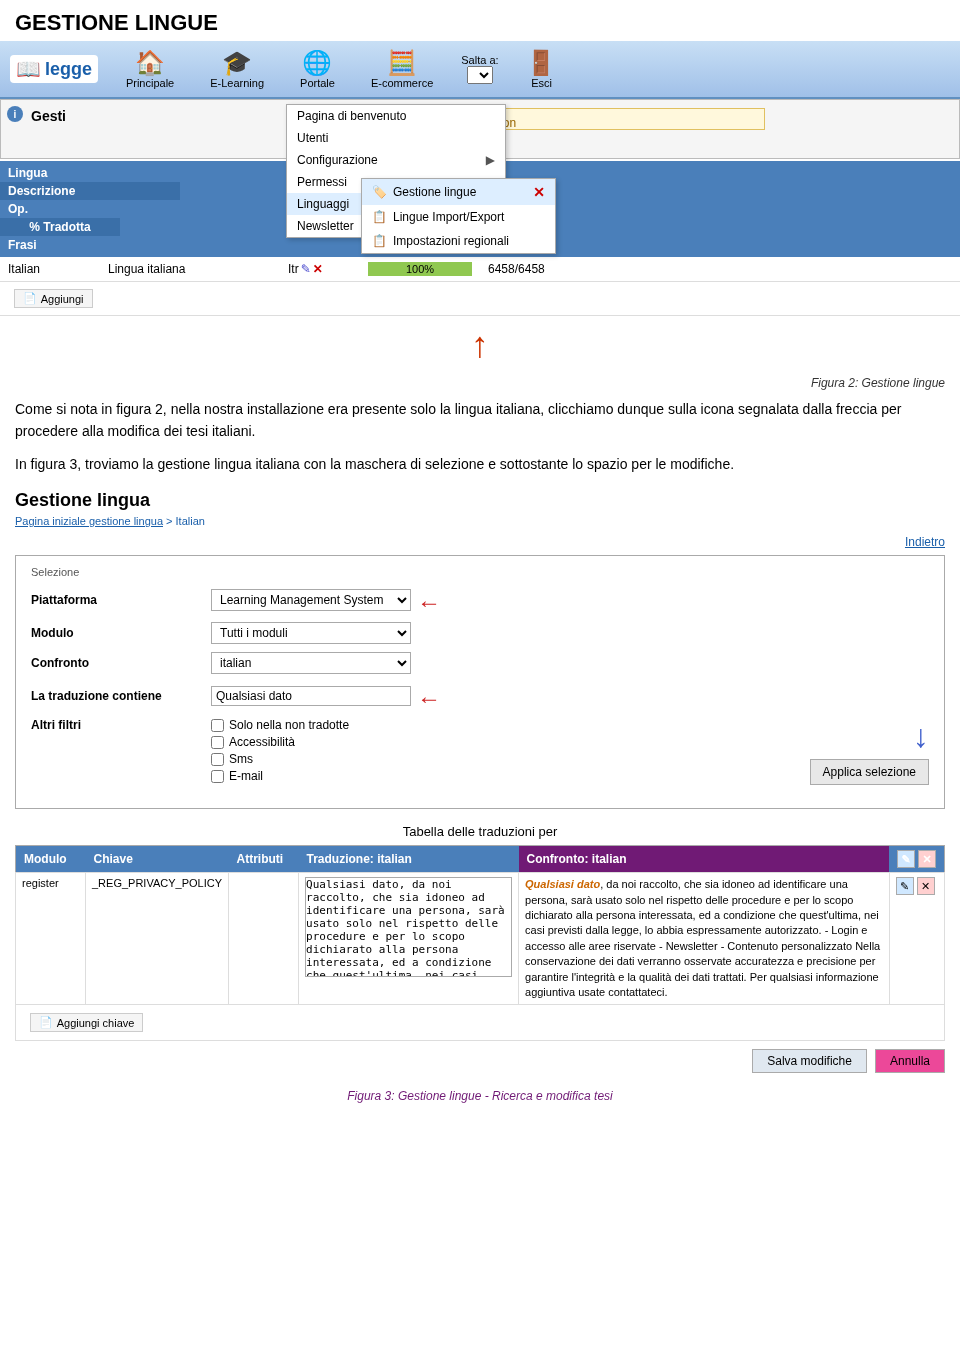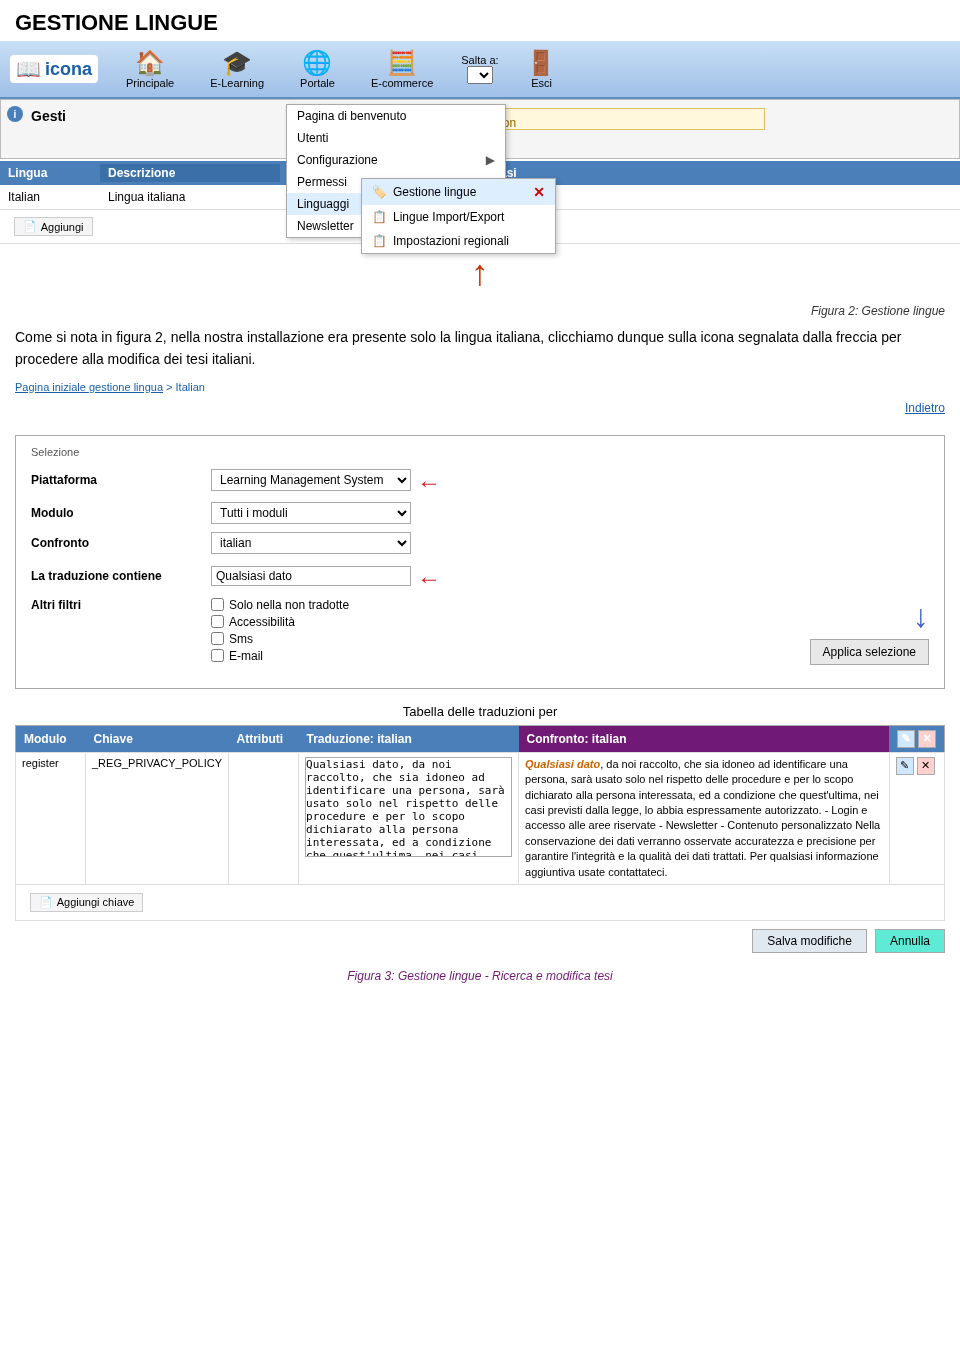"icona" span.nav-logo-text { text: icona -> legge }
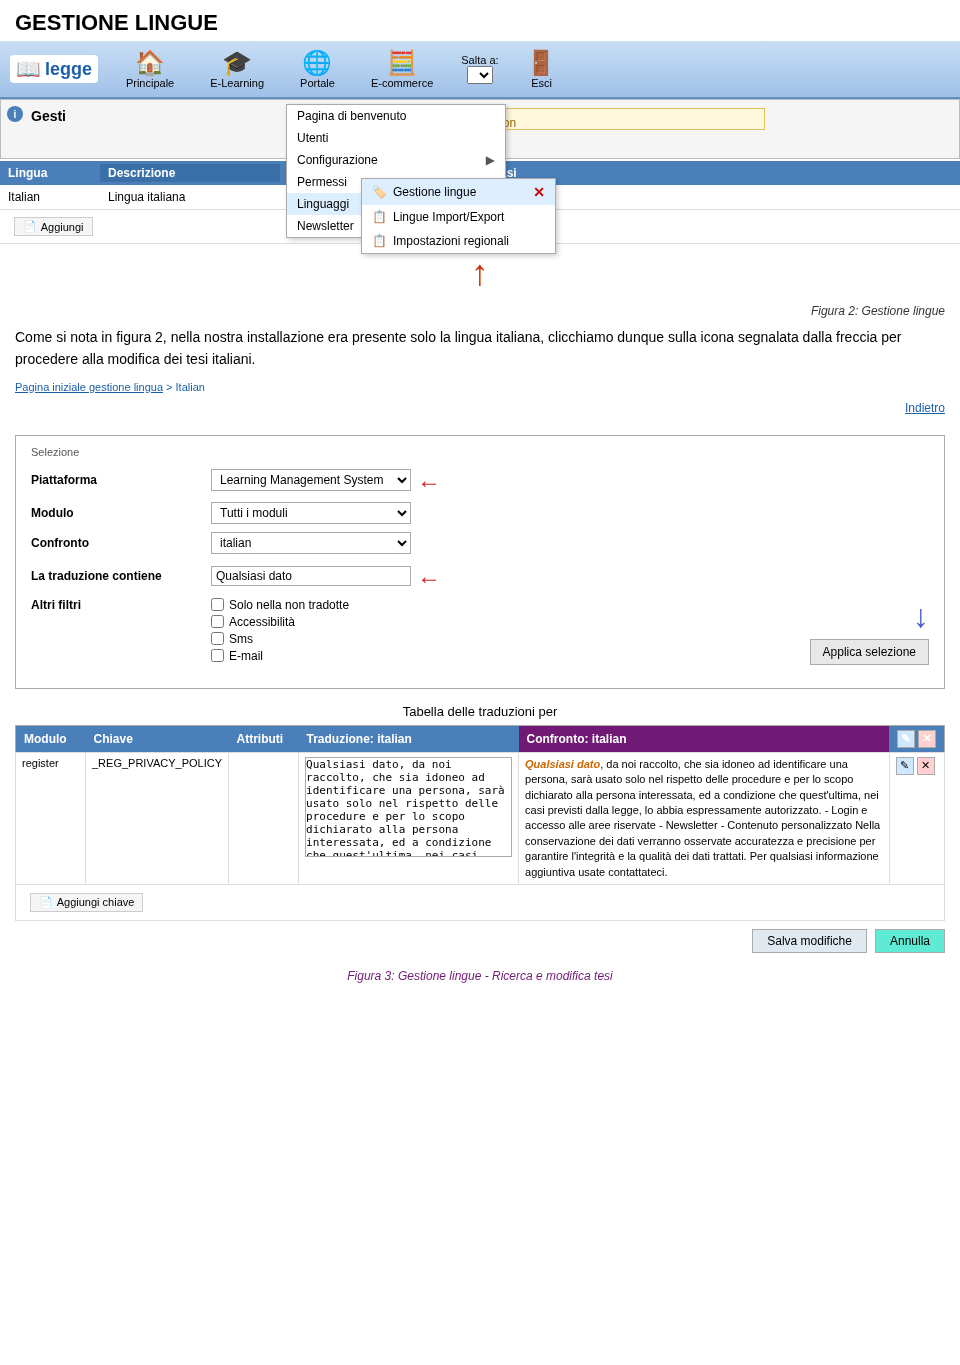"Lingua" div.lang-table-header { flex-direction: none -> column }
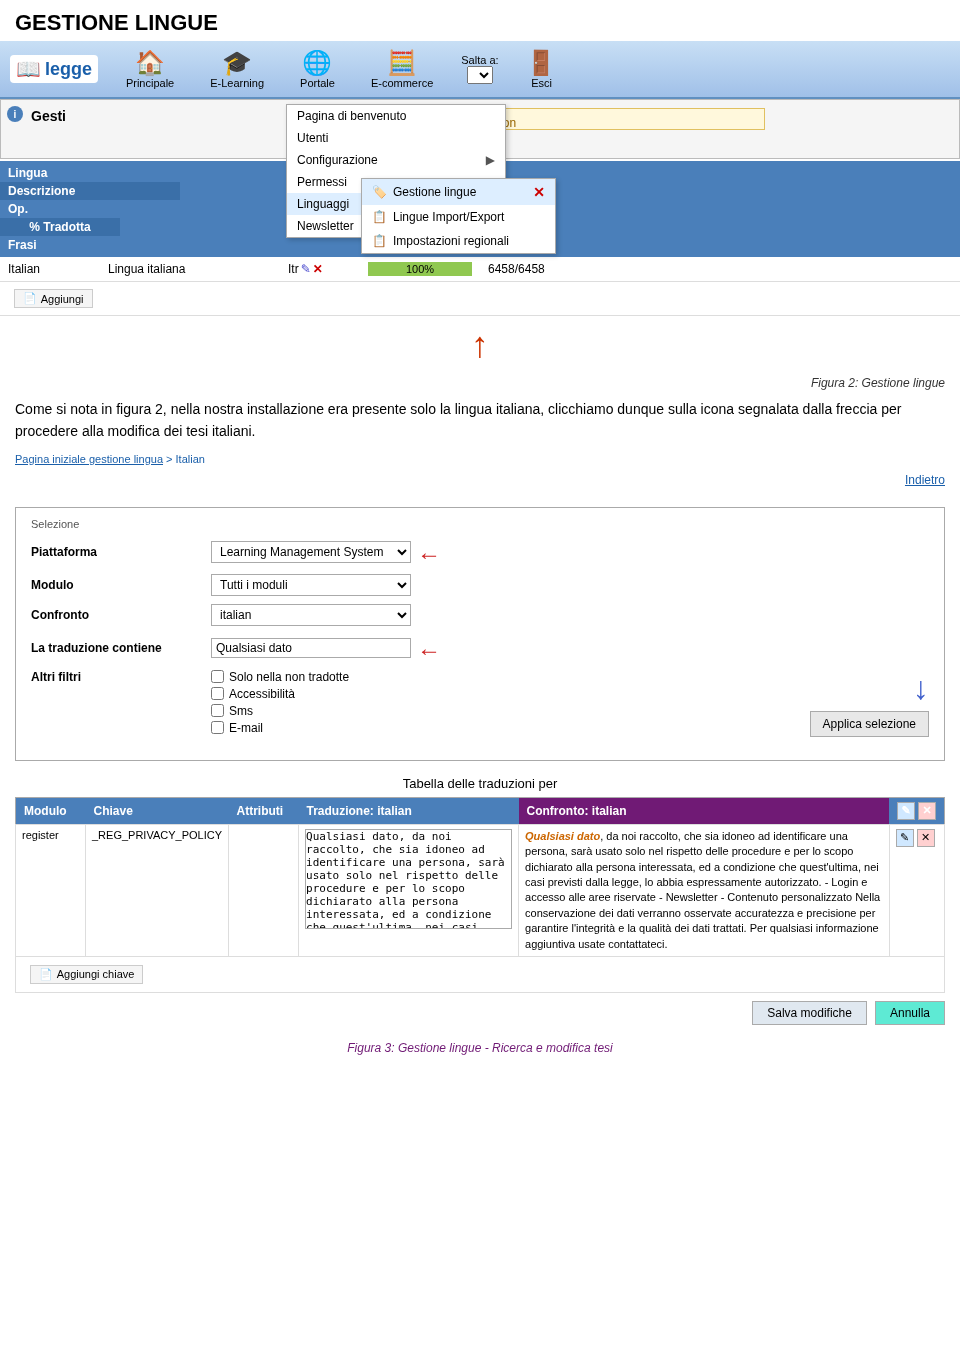"In figura 3, troviamo la" p.body-text { html: none -> <p>In figura 3, troviamo la gestione lingua italiana con la maschera di selezione e sottostante lo spazio per le modifiche.</p> }
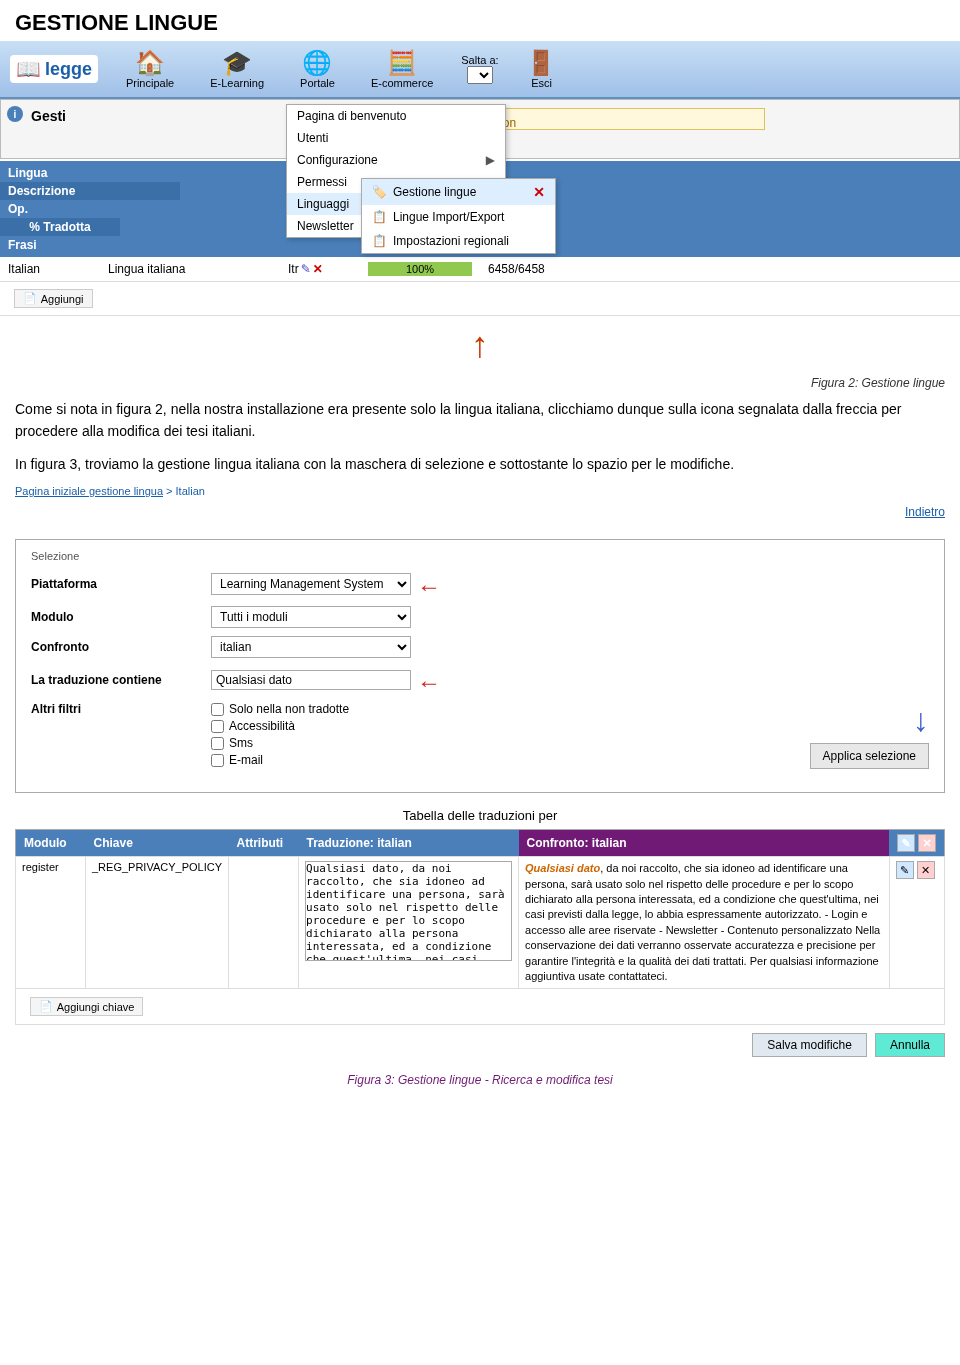"Gestione lingua" div.gestione-lingua-title { html: none -> <div>Gestione lingua</div> }
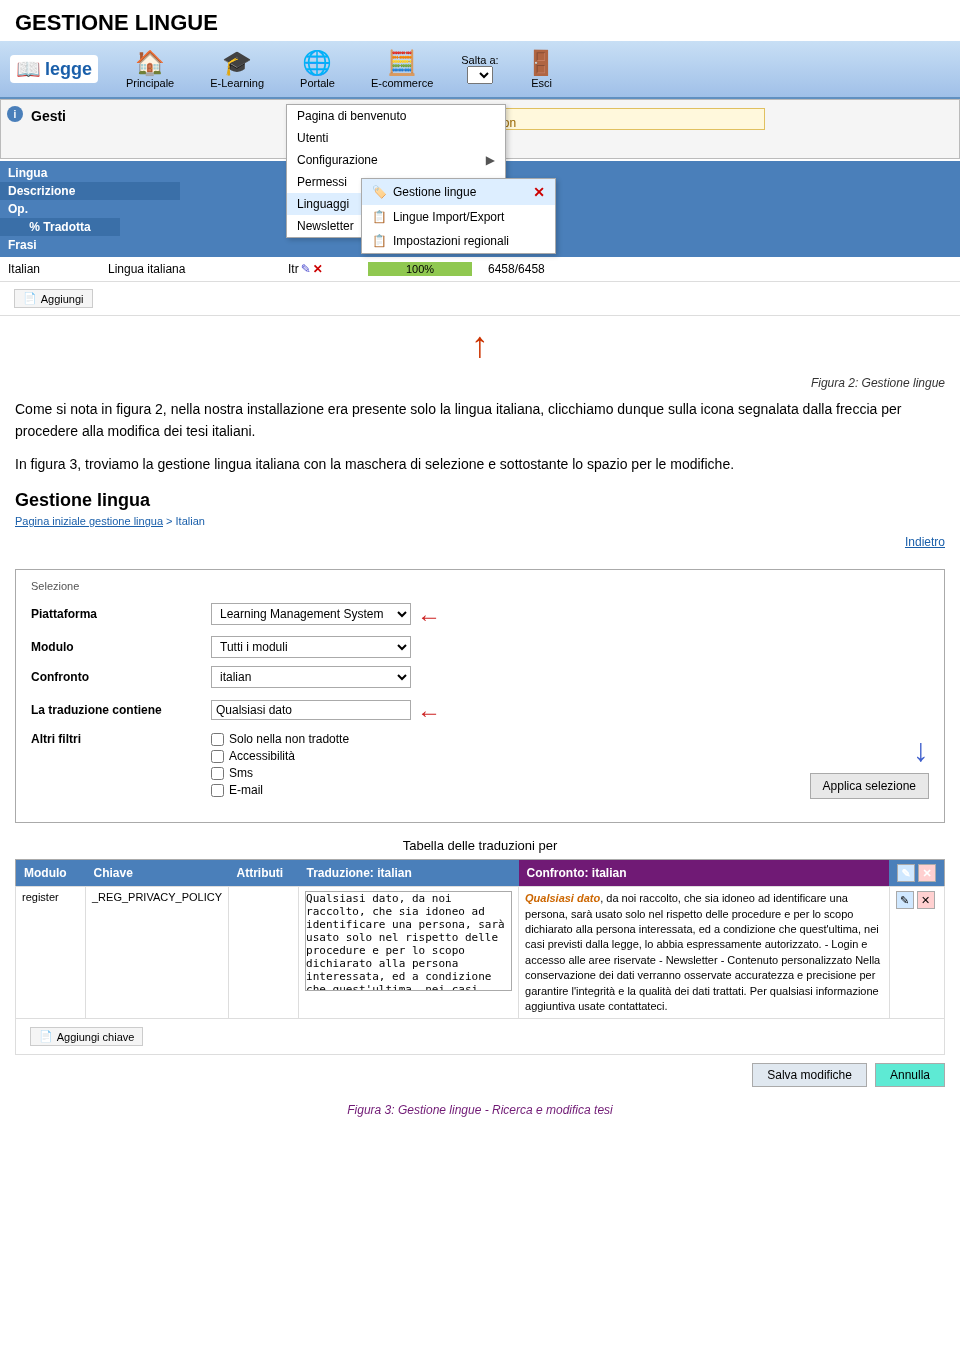"Indietro" .indietro-link { margin-bottom: 20px -> 6px }
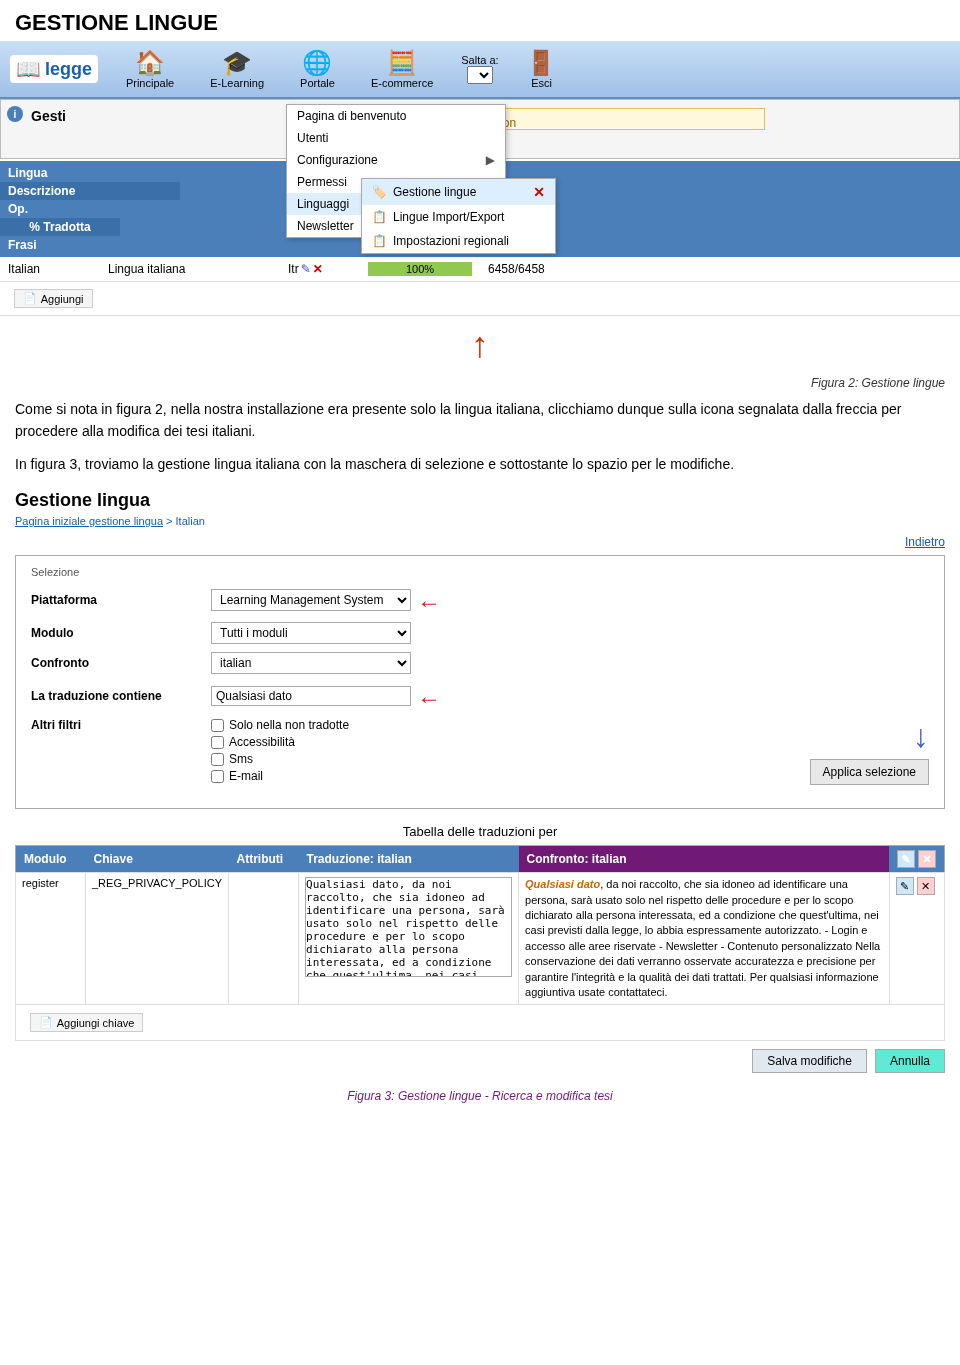"Annulla" .annulla-btn { background: #5eead4 -> #ec4899 }
